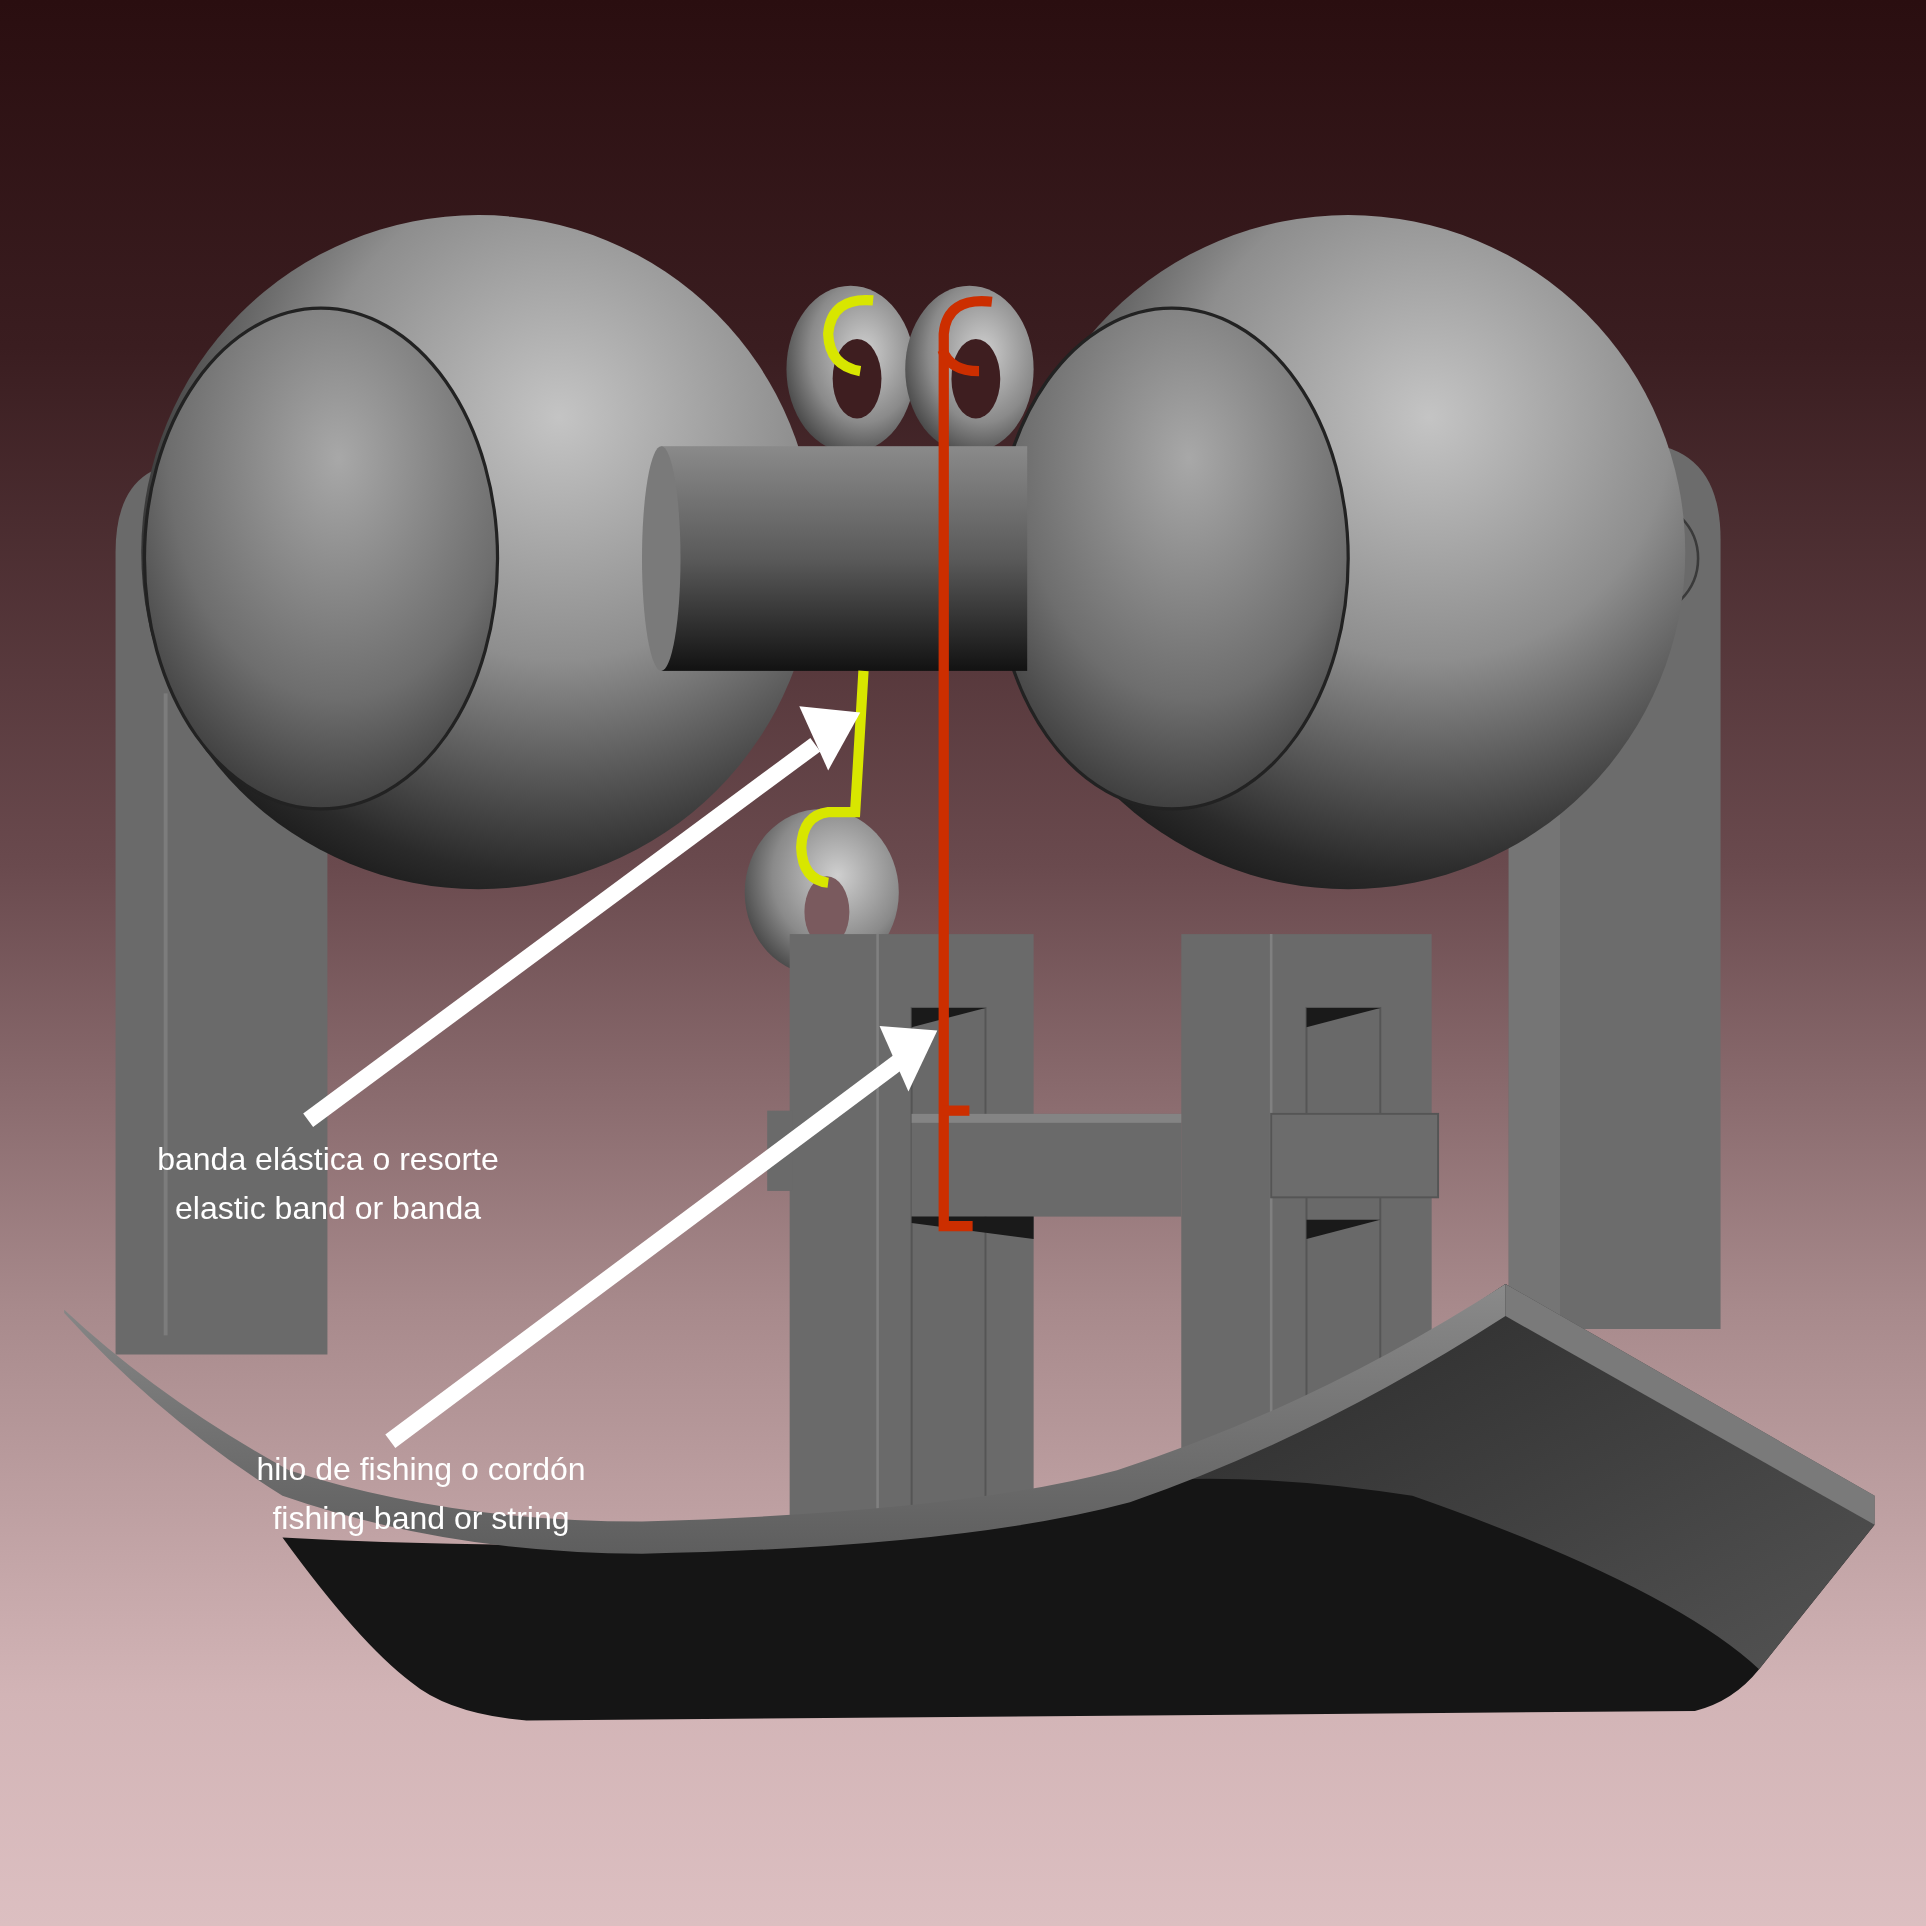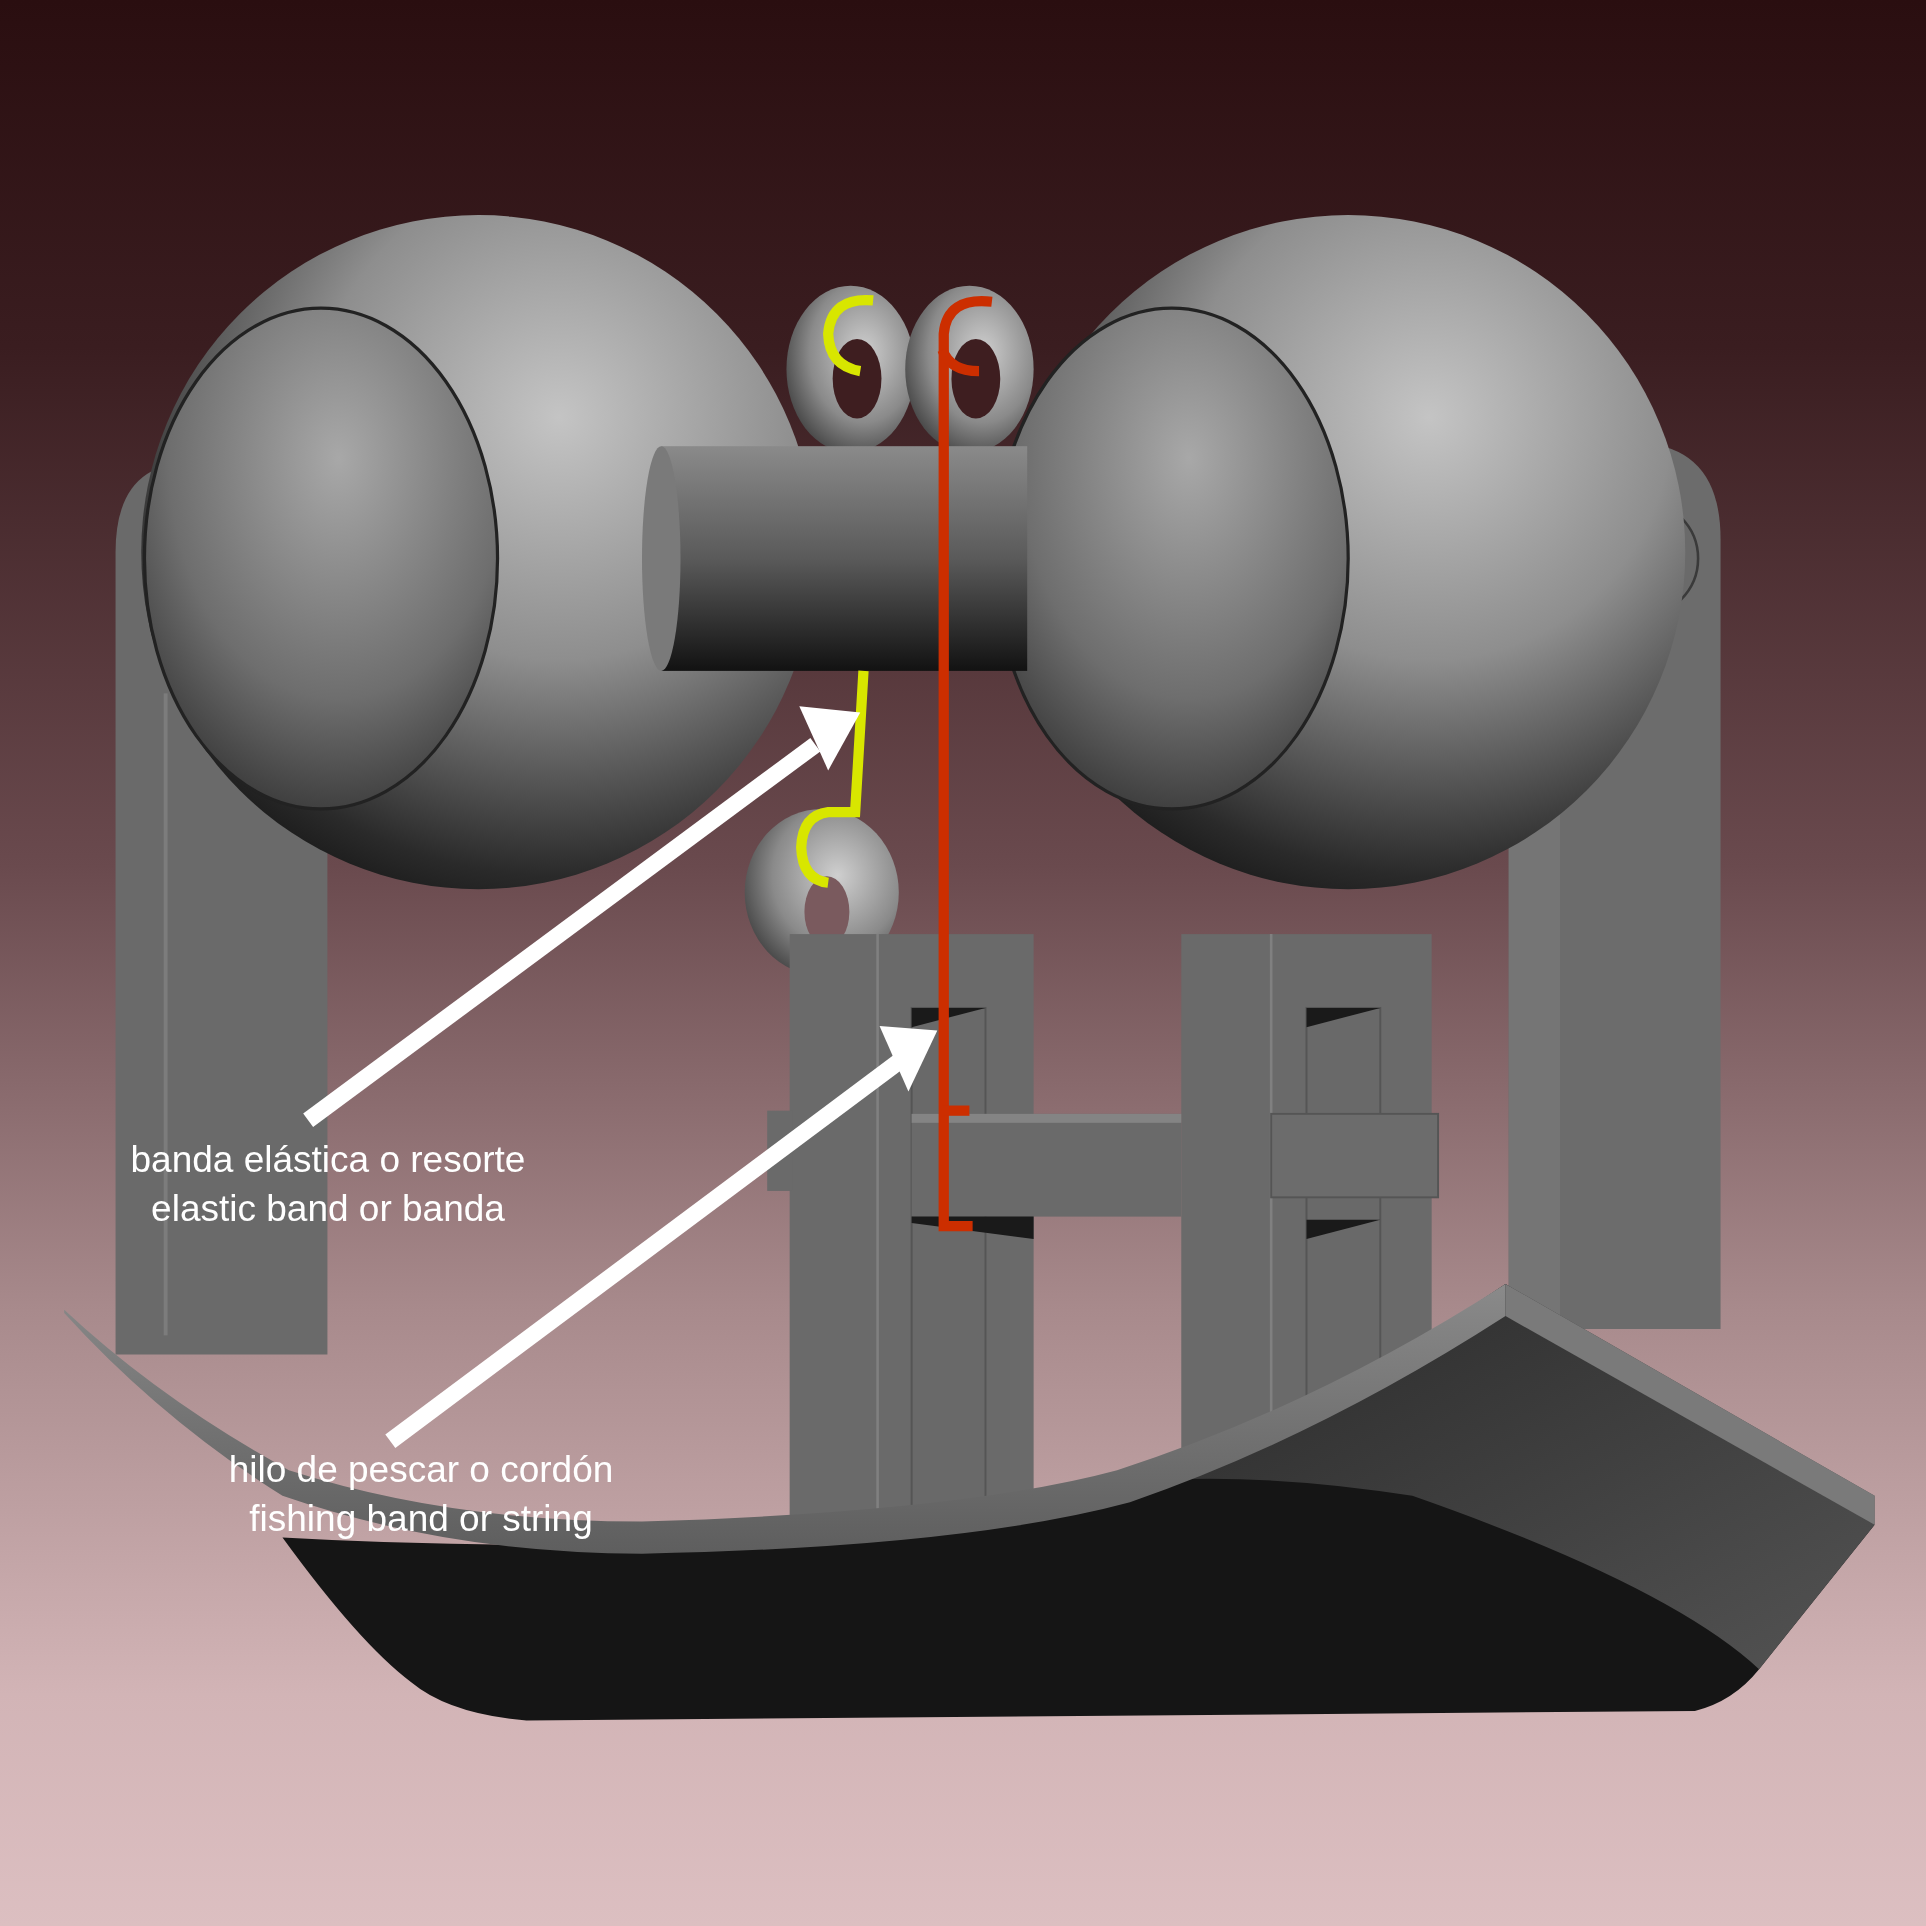"banda elástica o resorte" .label { font-size: 37px -> 32px }
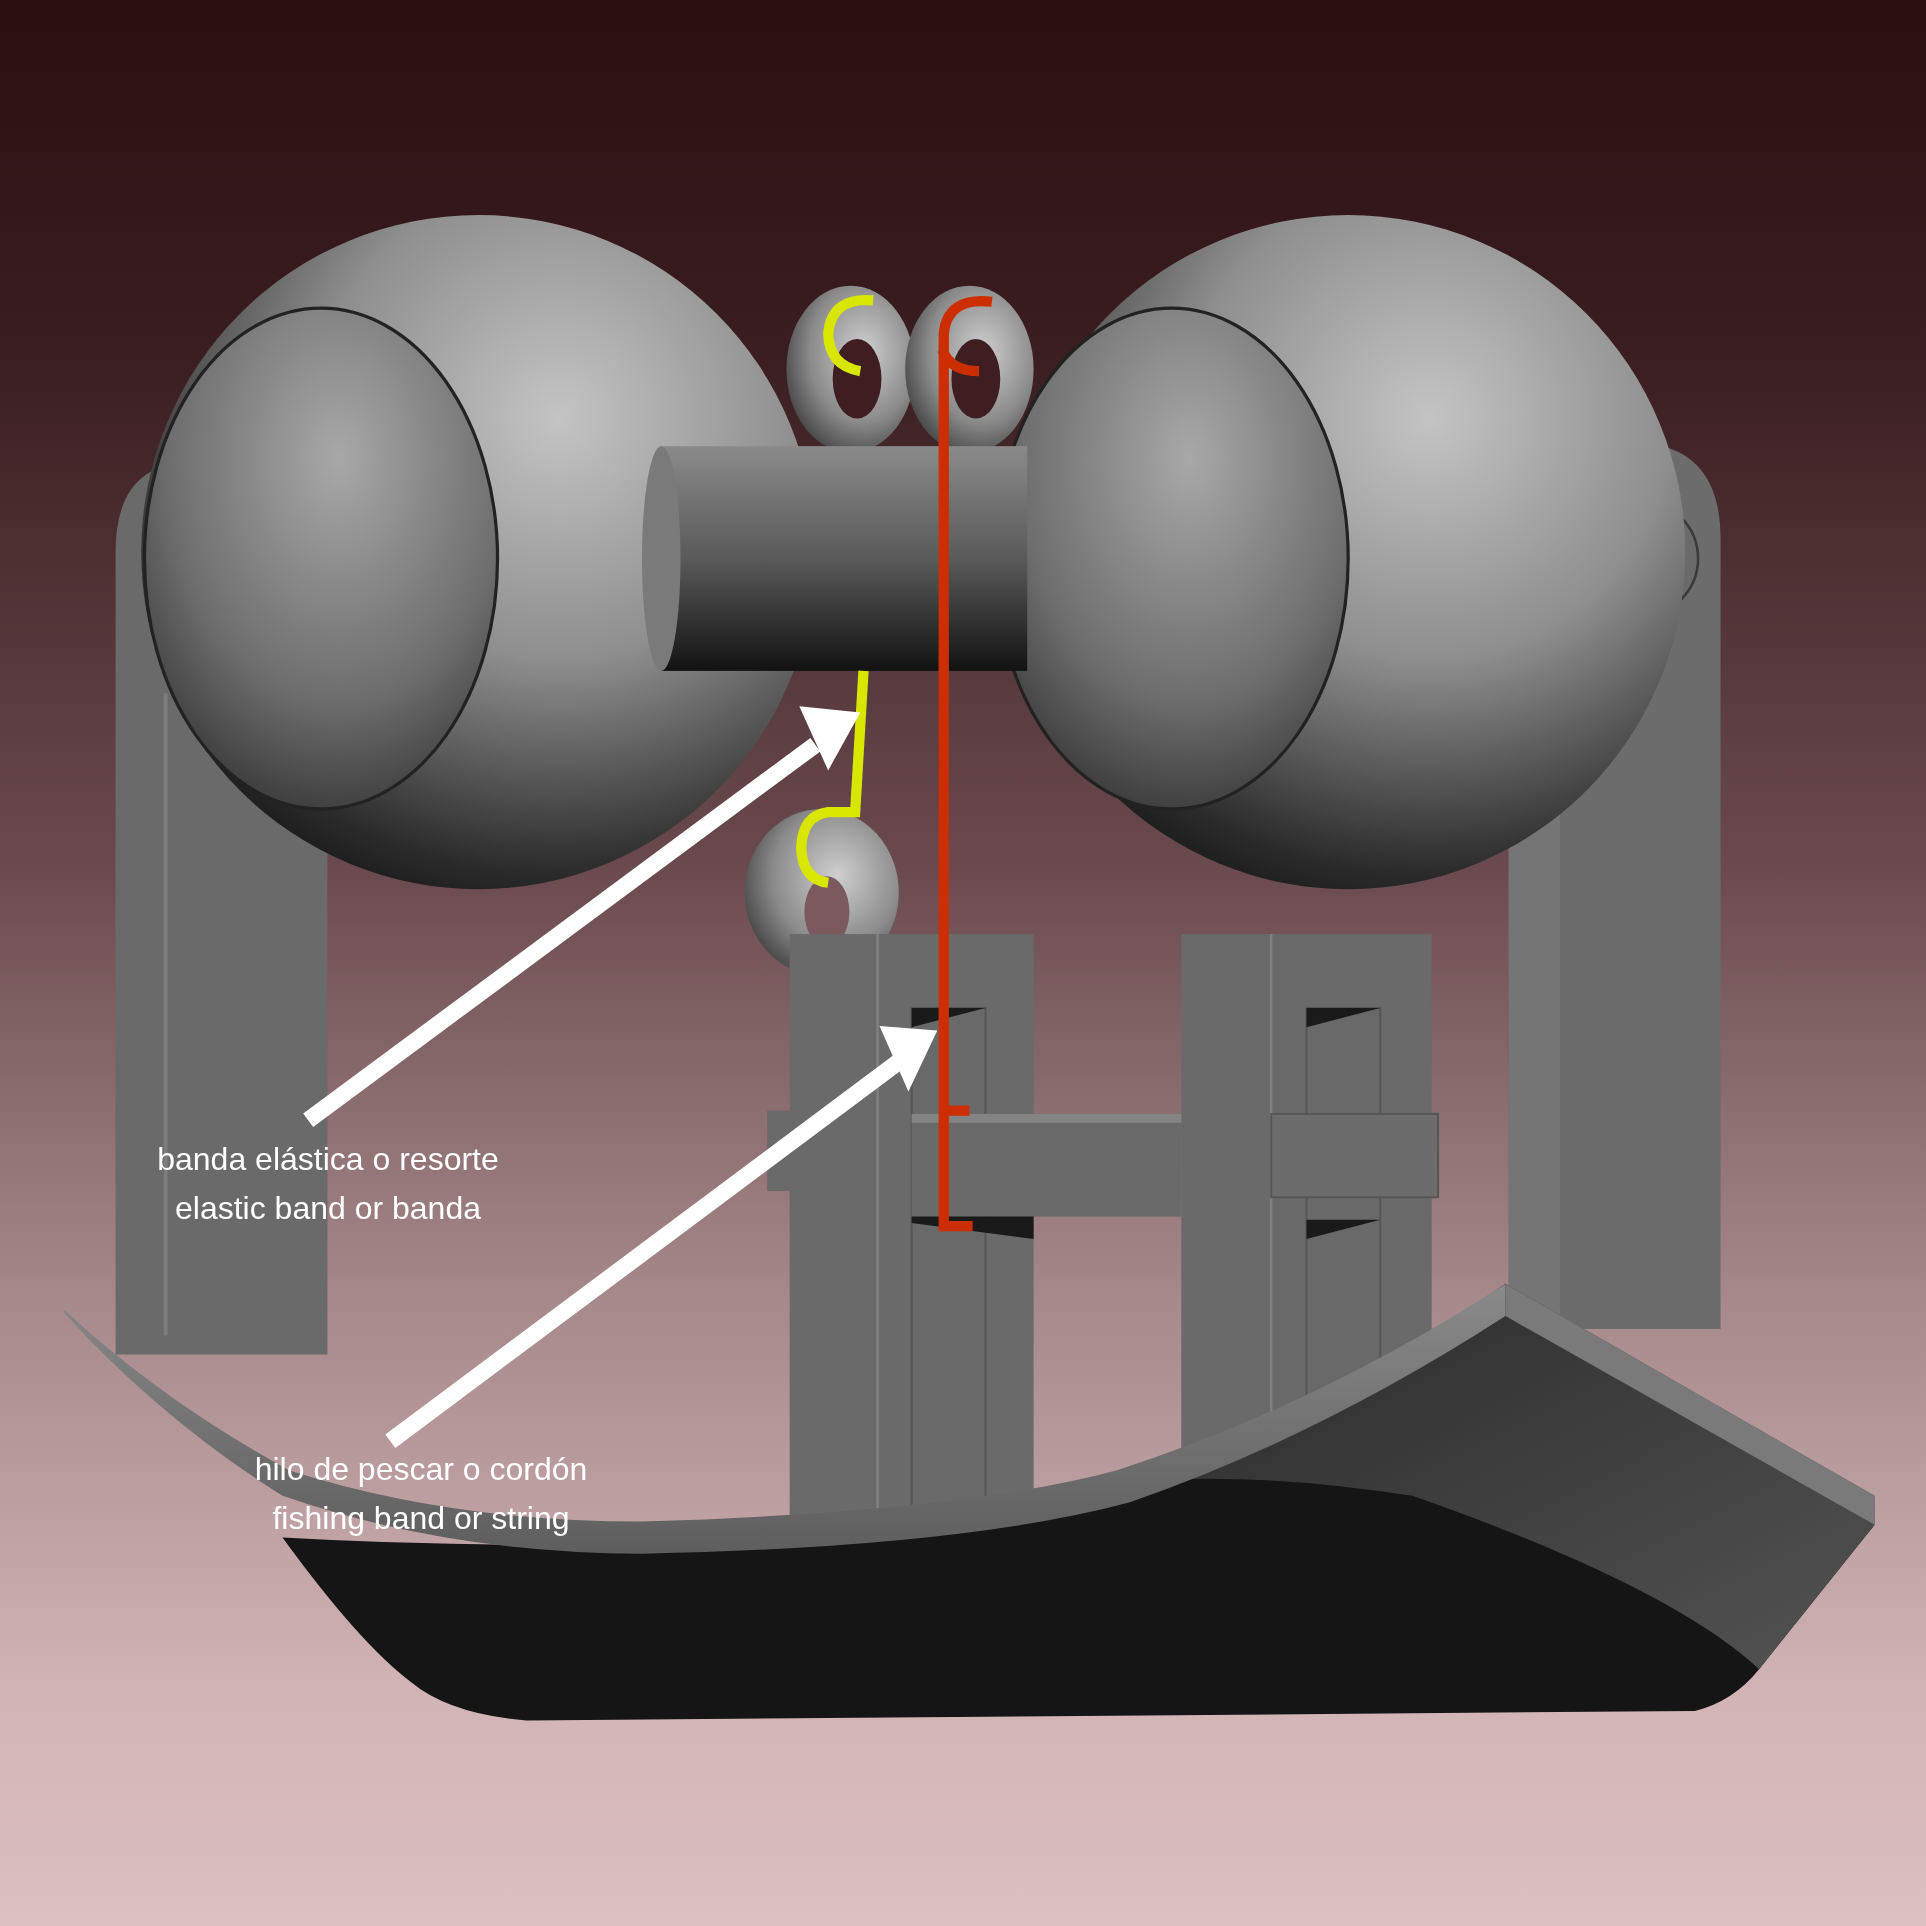"hilo de pescar o cordón" span { text: pescar -> fishing }
